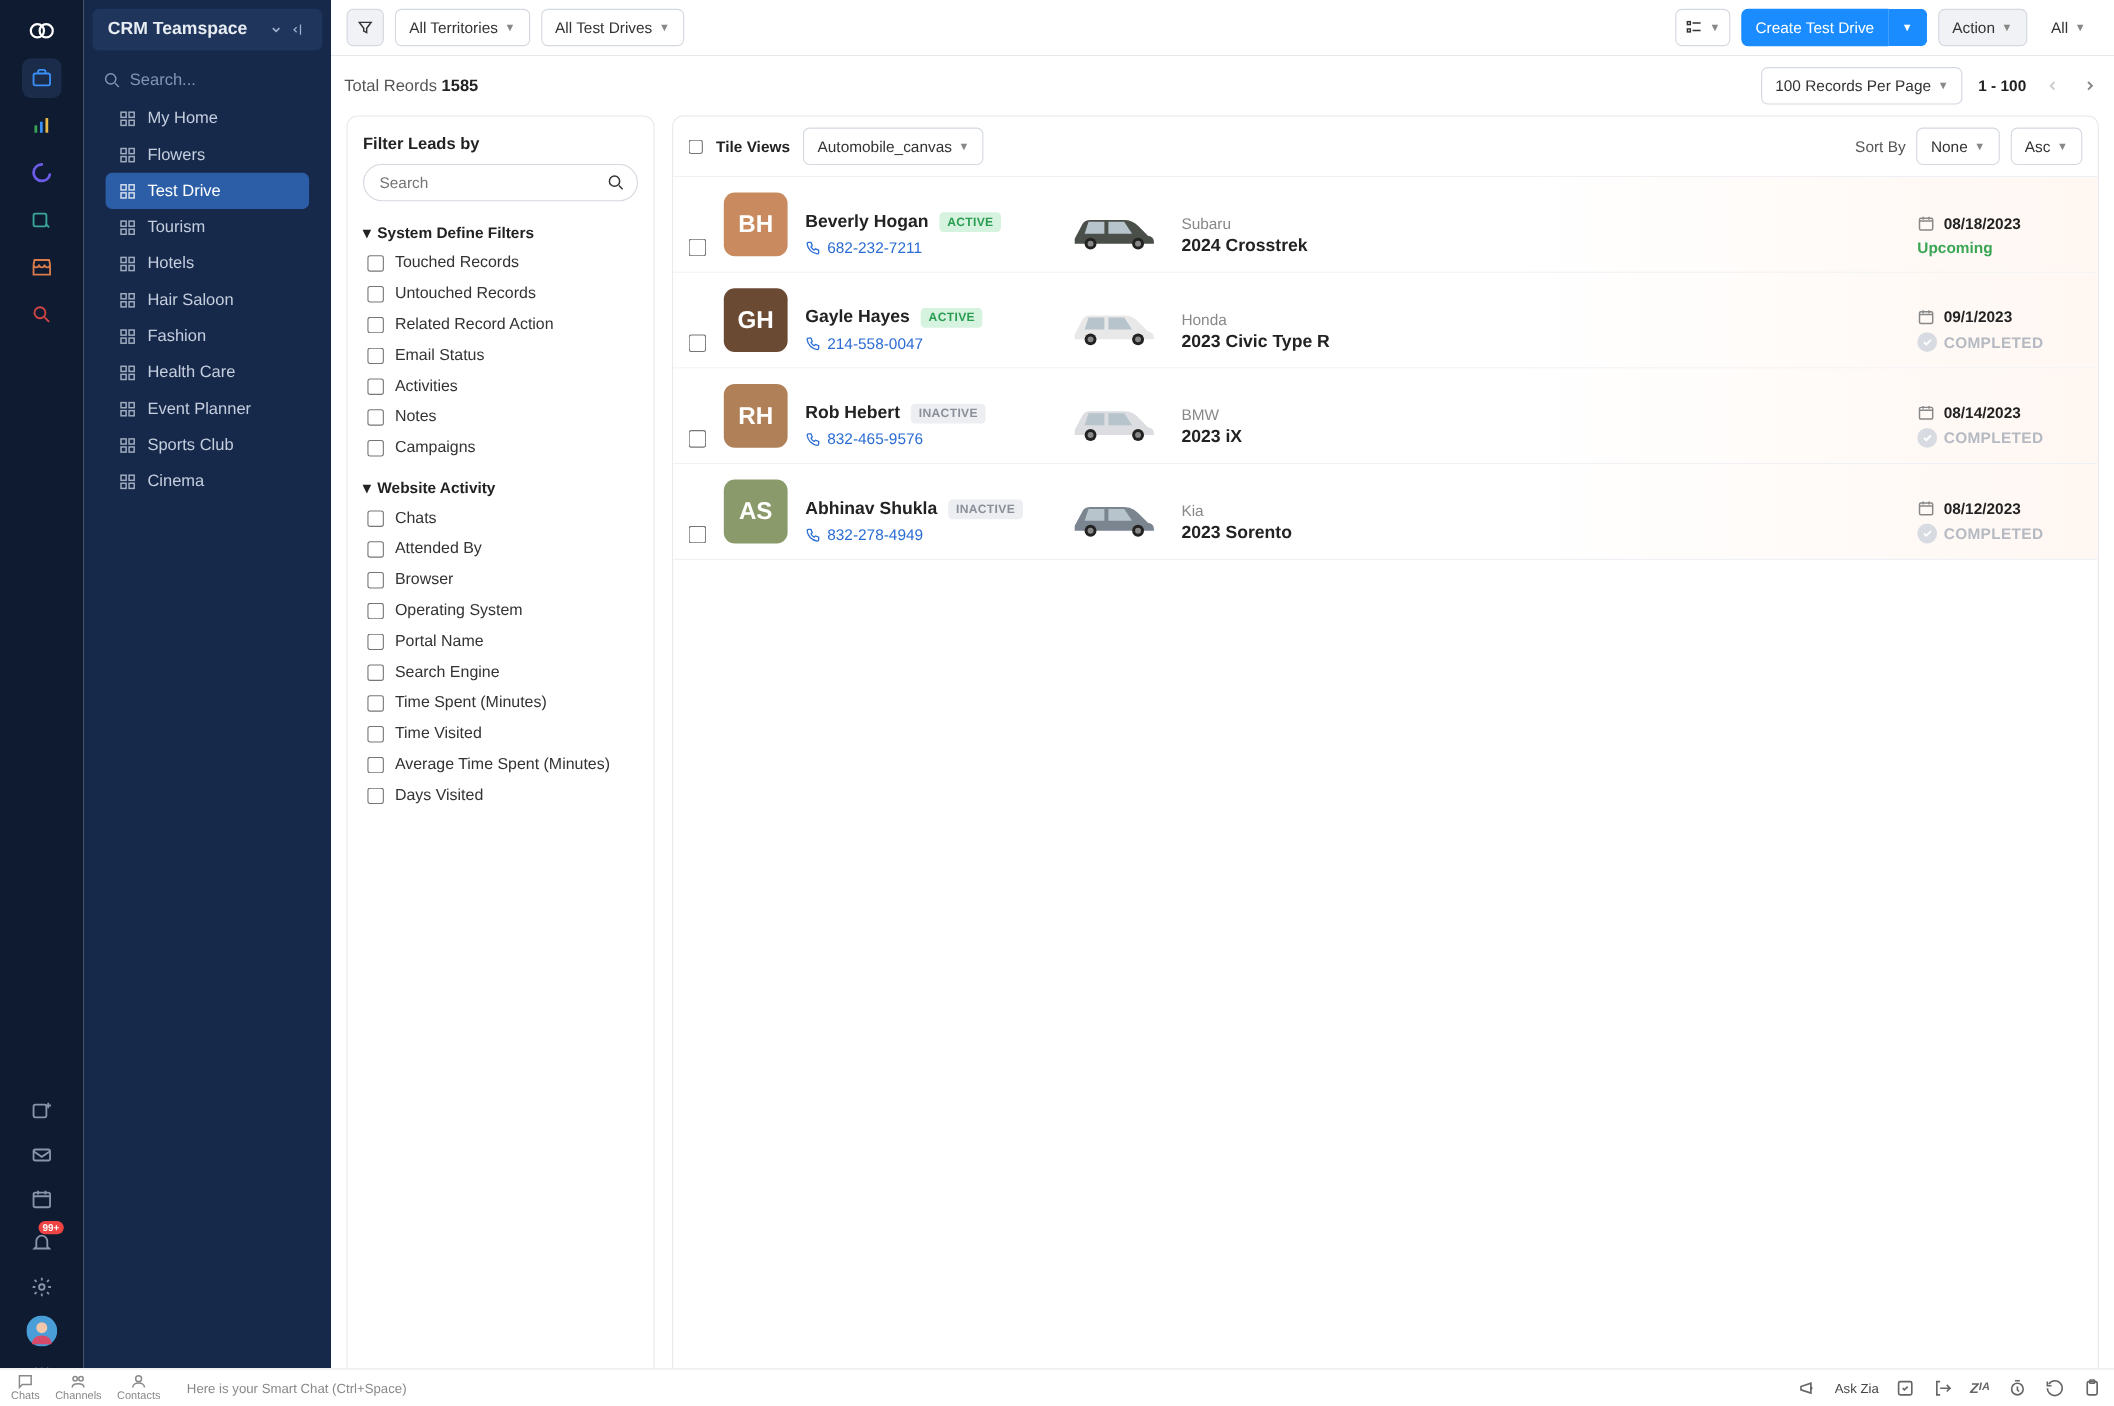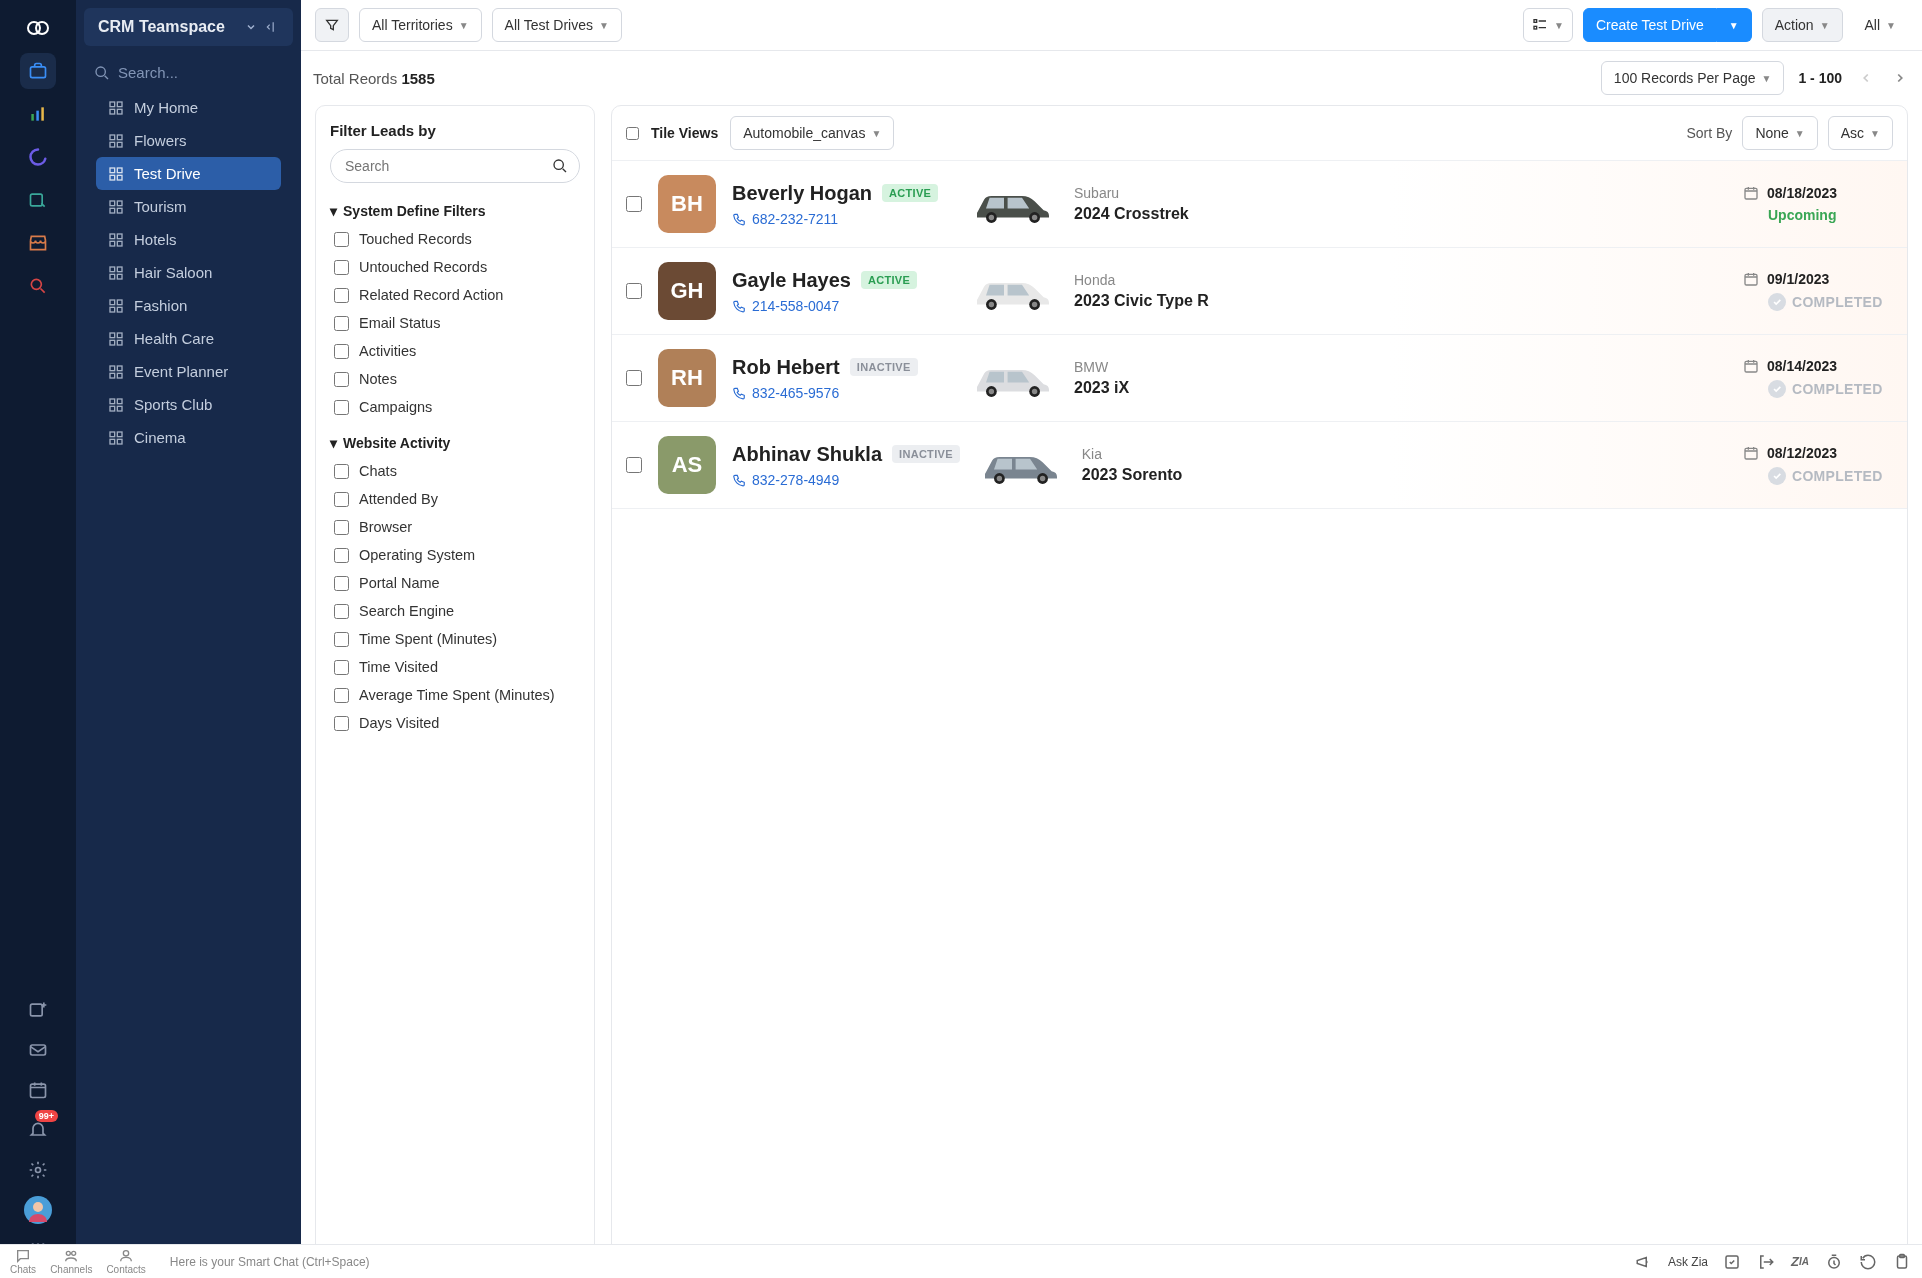"BH" .row { align-items: center -> flex-end }
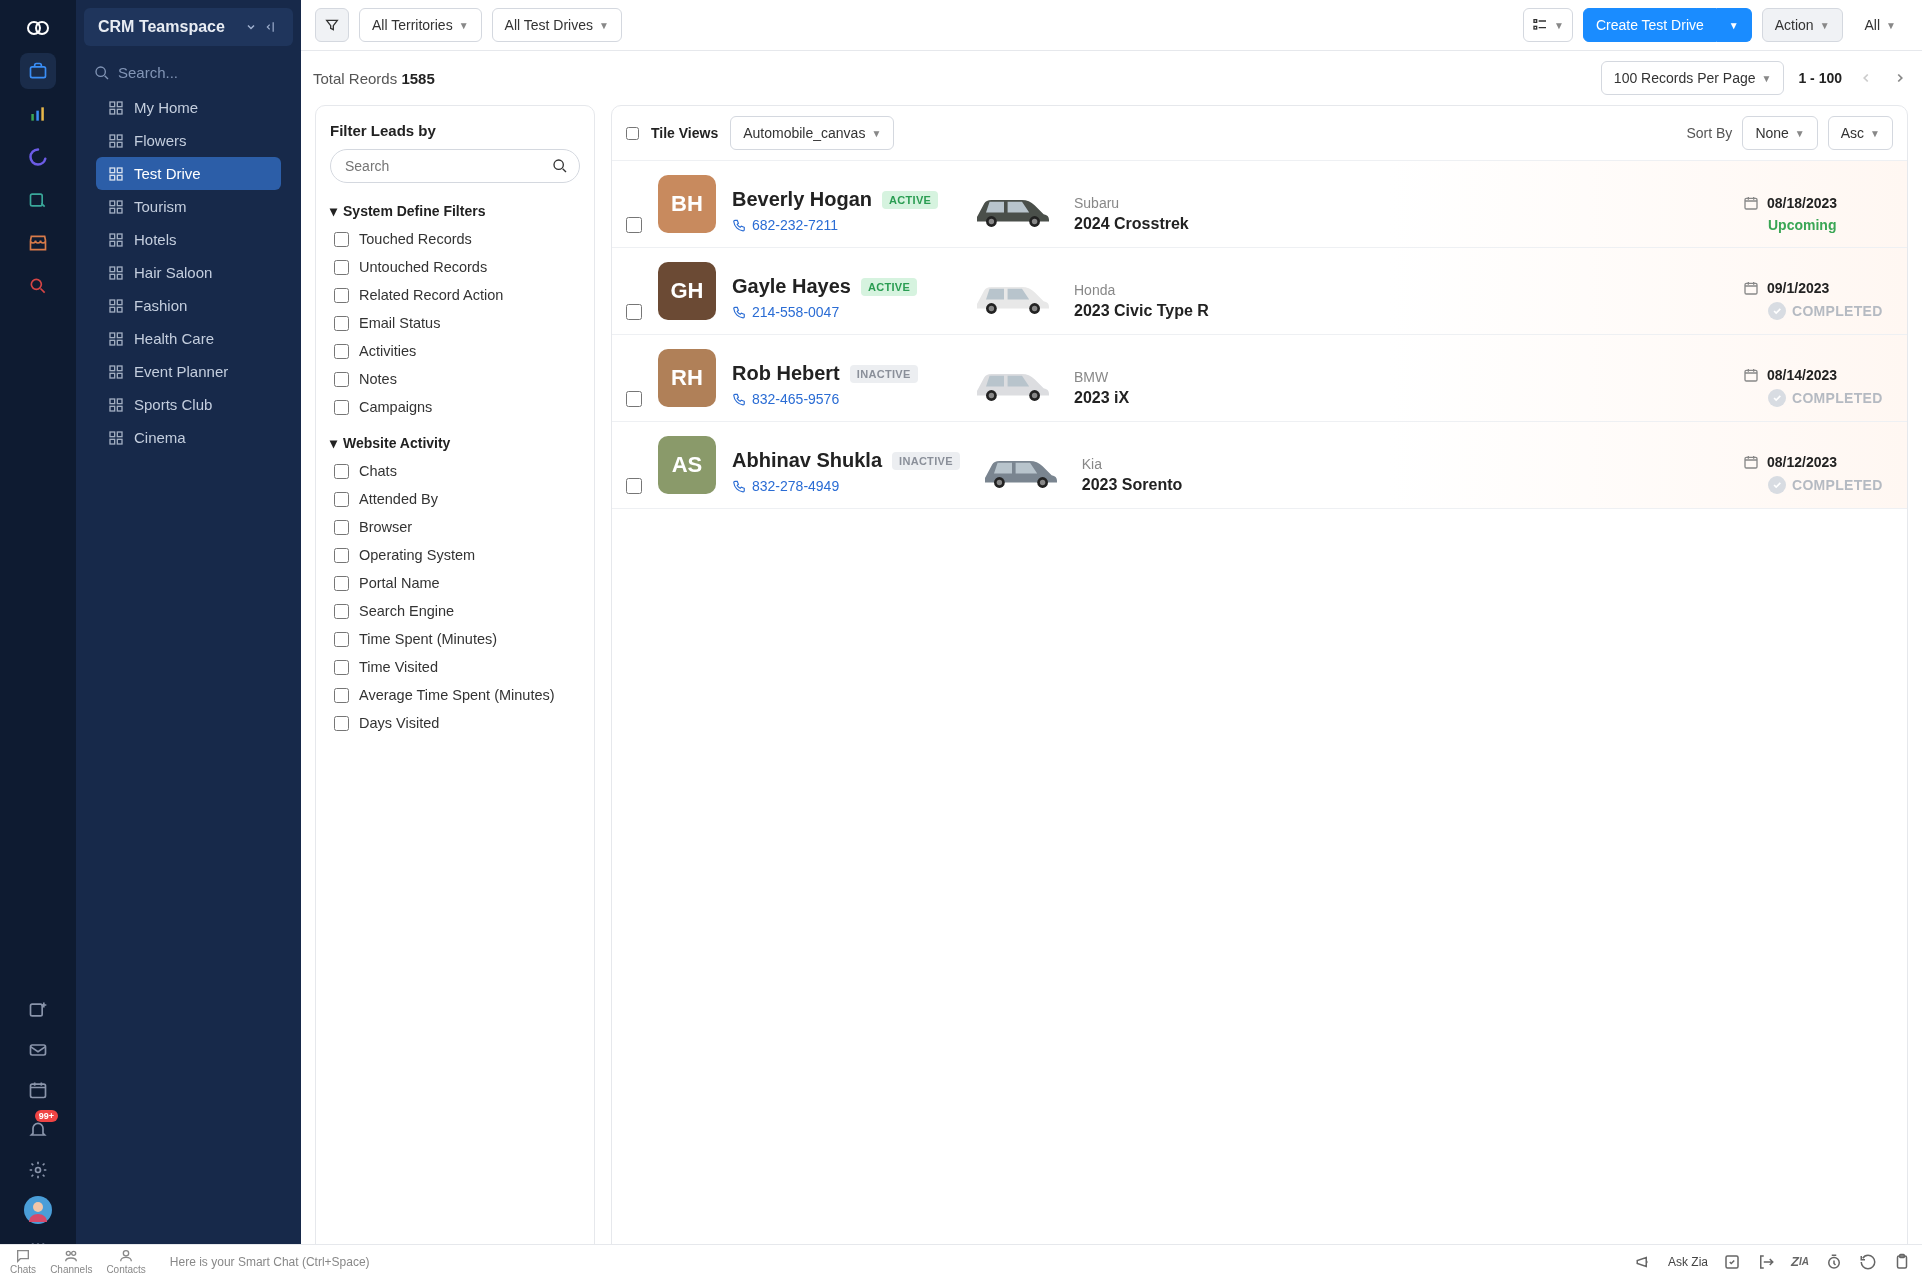"Beverly Hogan" .person .name { font-size: 20px -> 16px }
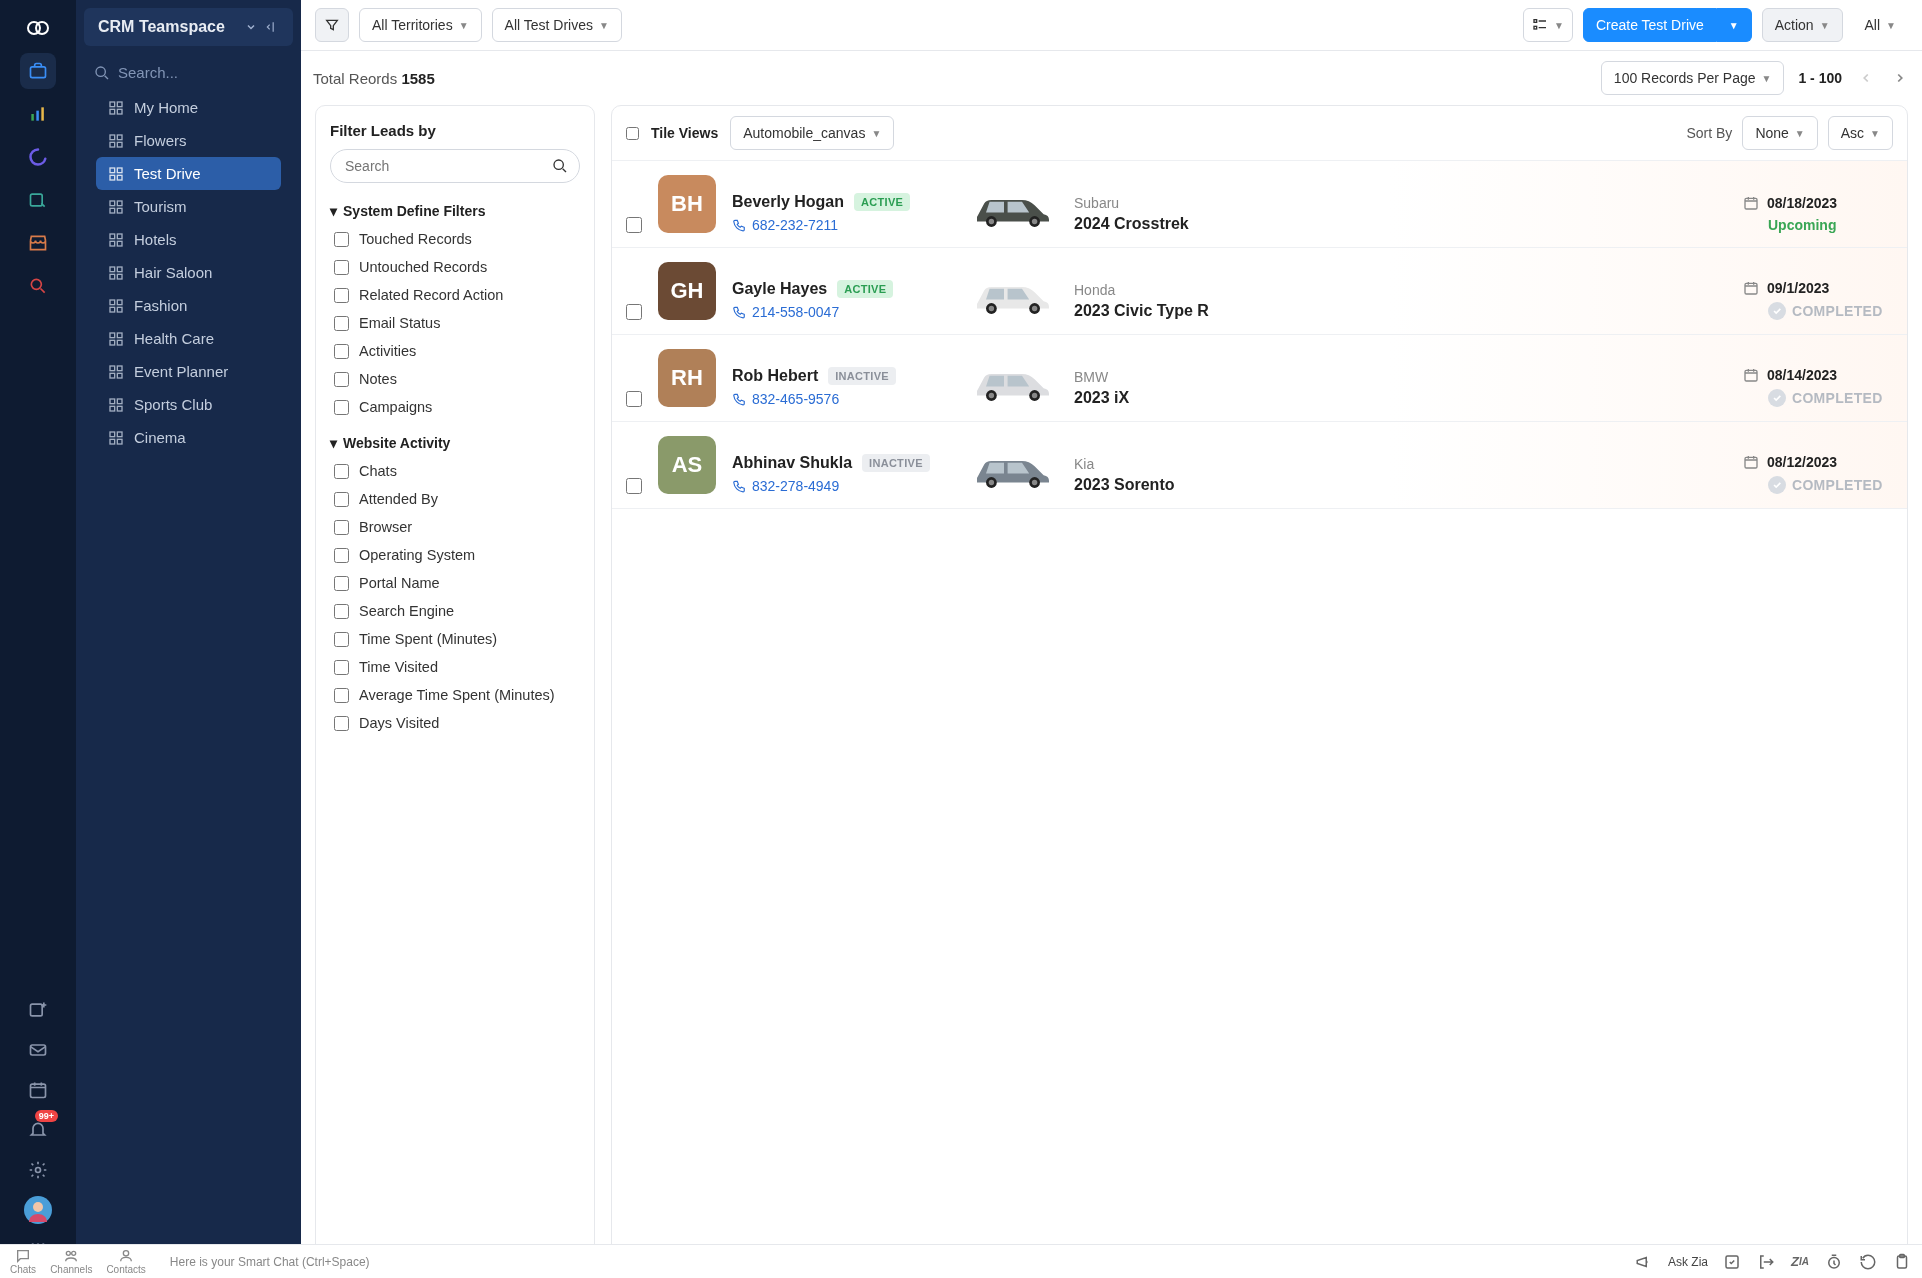"Upcoming" .status-text { margin-left: 25px -> none }
